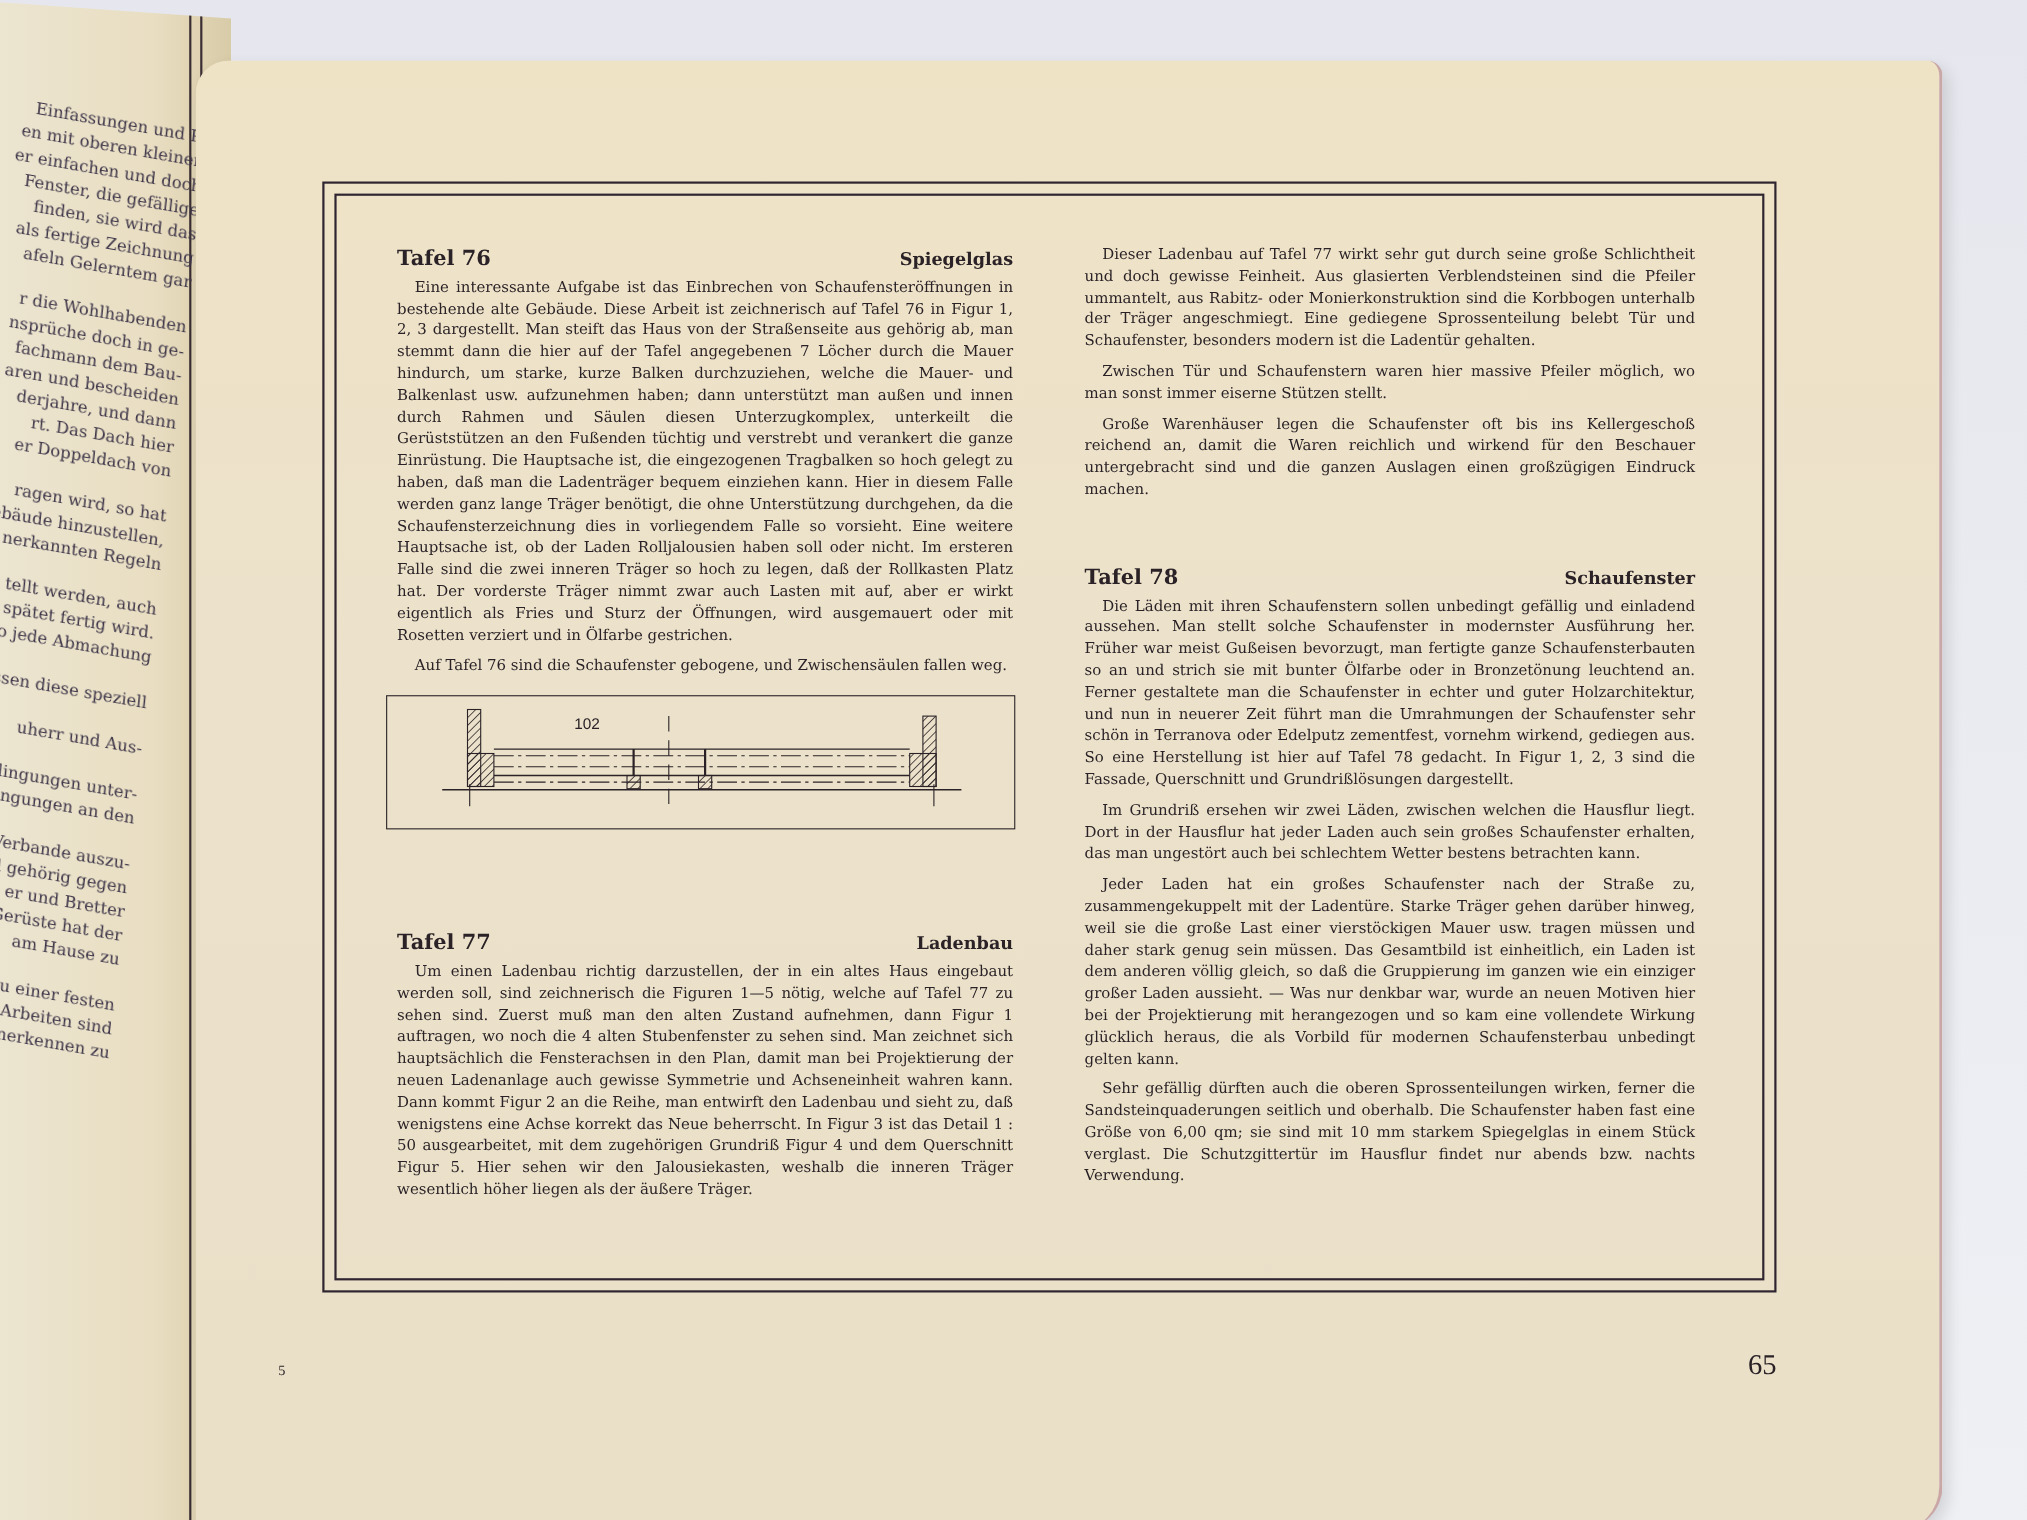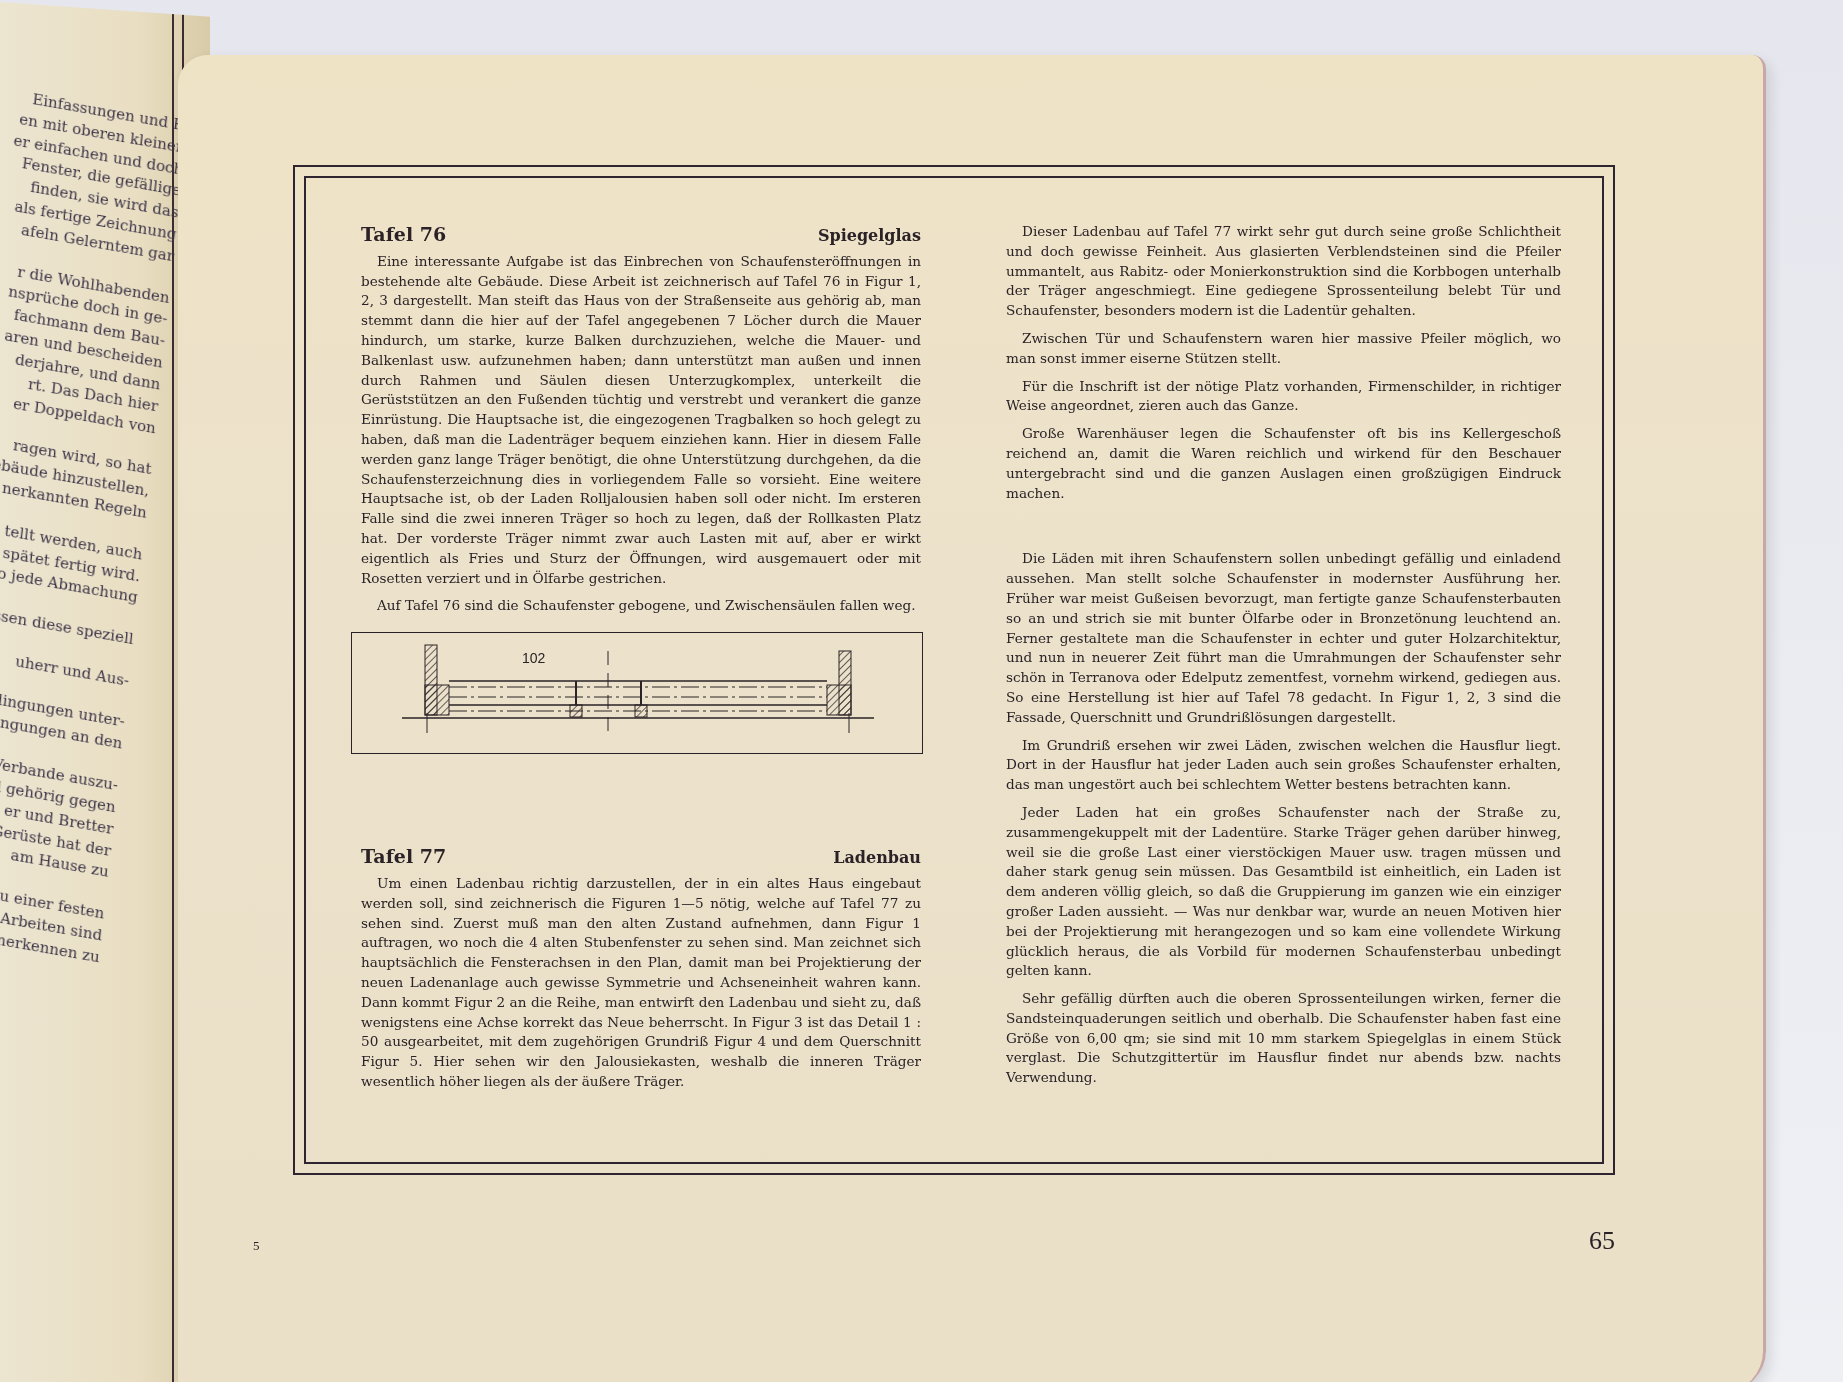"Dieser Ladenbau auf Tafel 77" .col-right { left: 700px -> 680px }
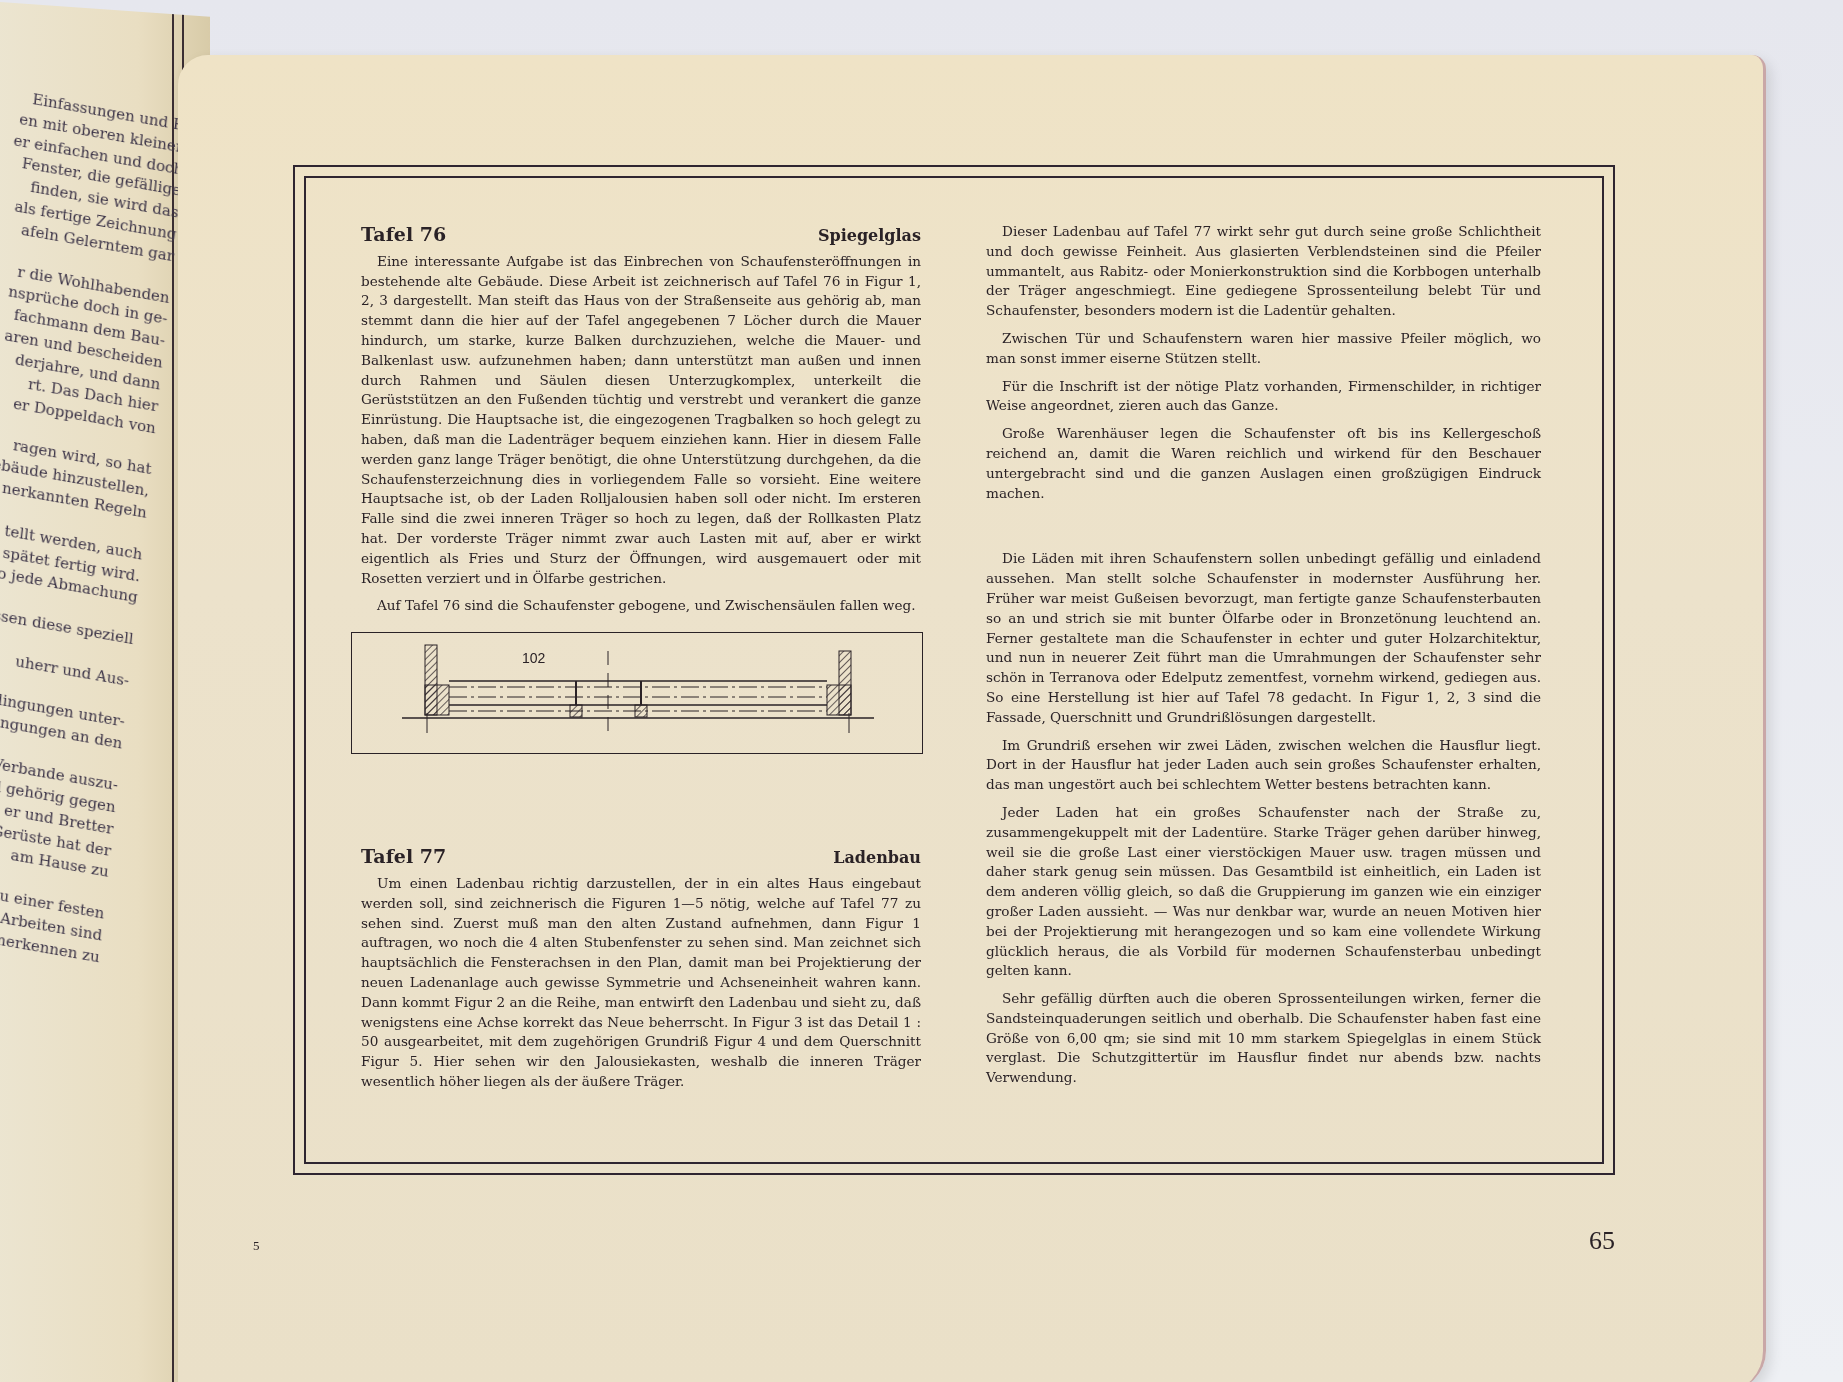"Für die Inschrift ist der" p { html: <p>Für die Inschrift ist der nötige Platz vorhanden, Firmenschilder, in richtiger Weise angeordnet, zieren auch das Ganze.</p> -> none }
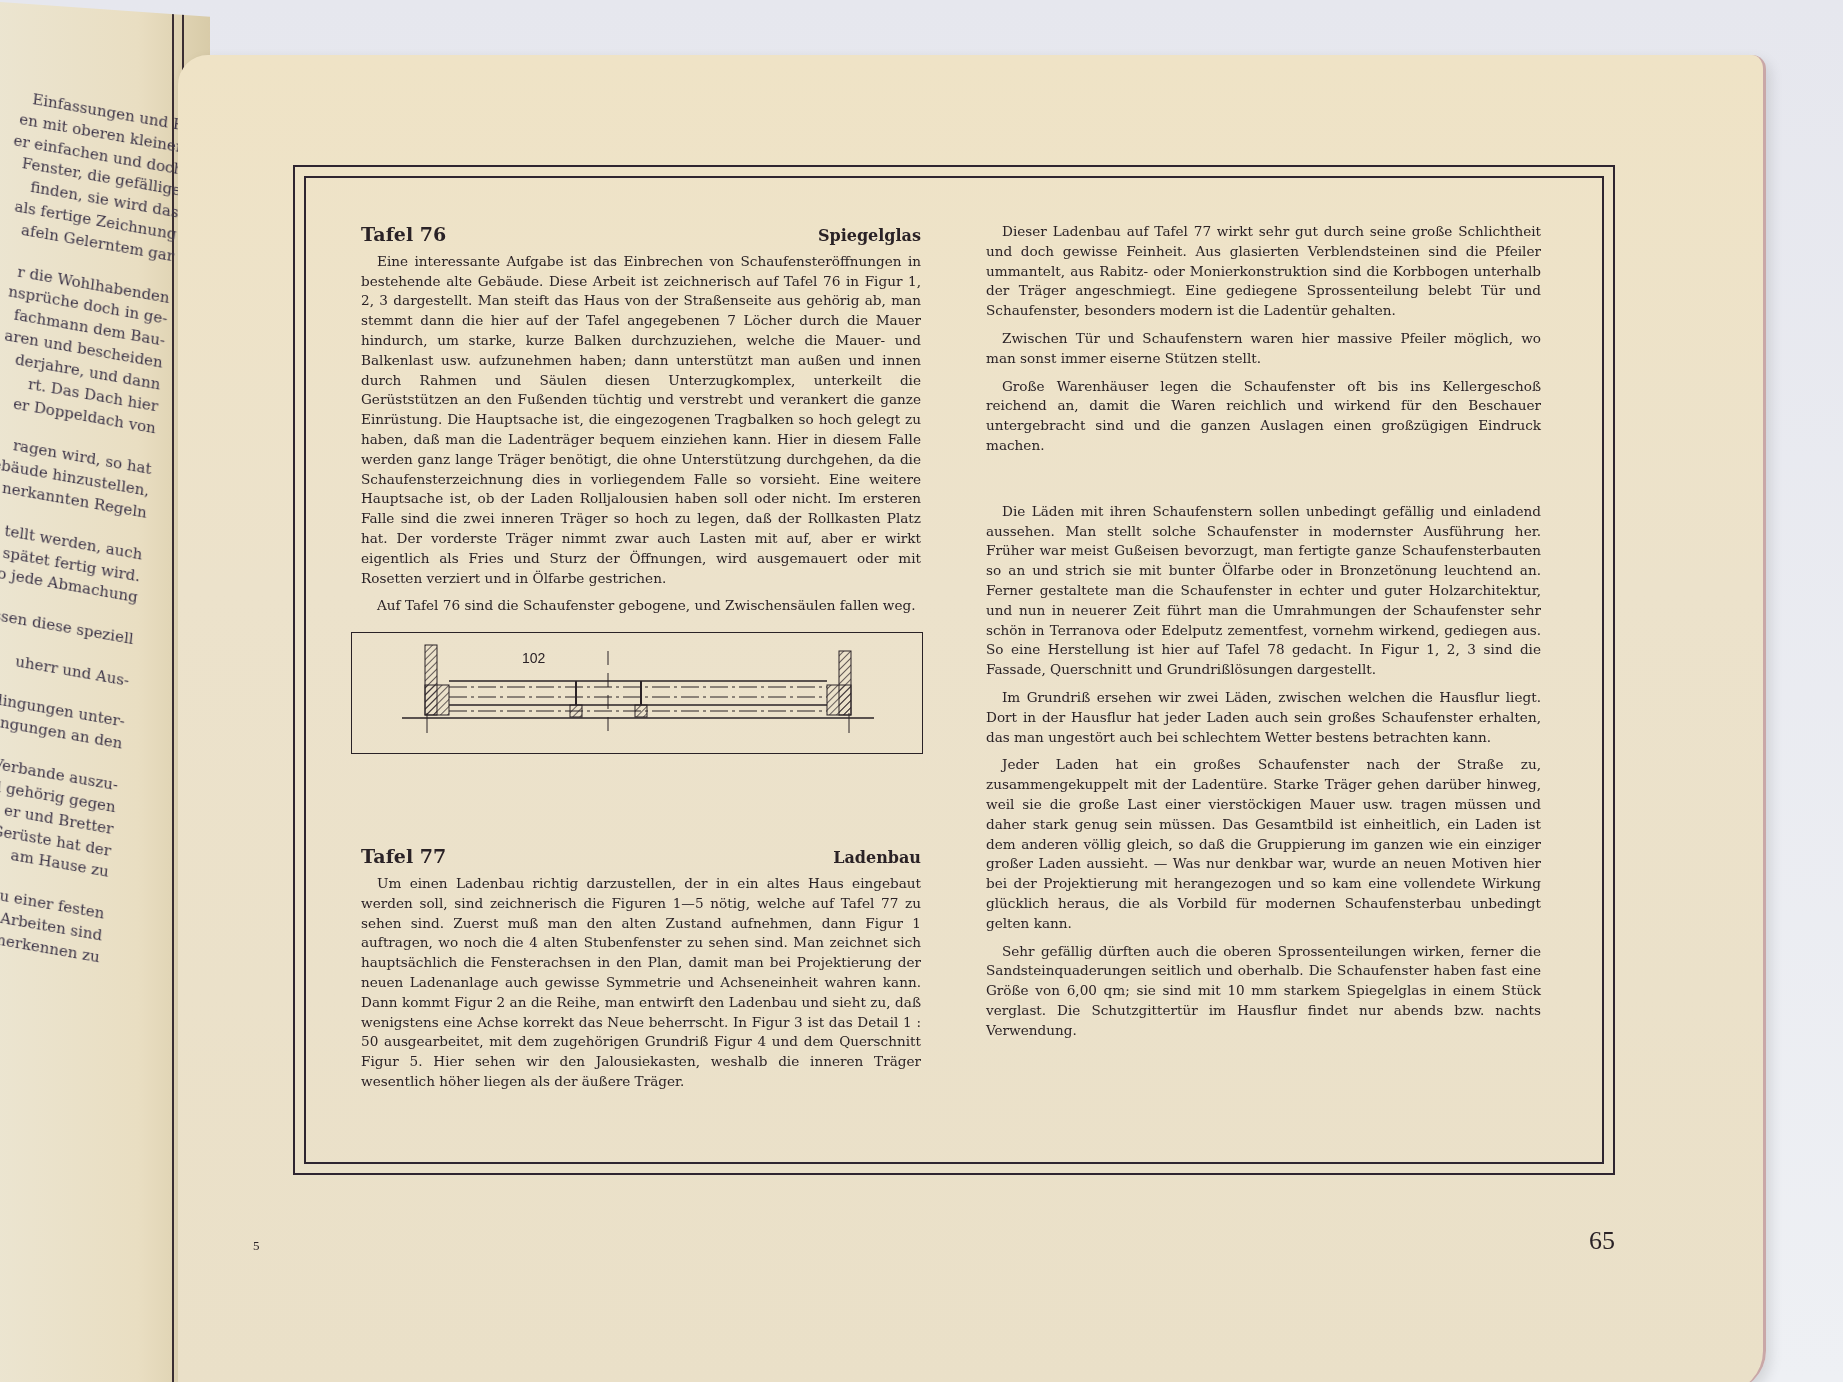"Tafel 78" div.heading { html: none -> <div> <span>Tafel 78</span> <span>Schaufenster</span> </div> }
